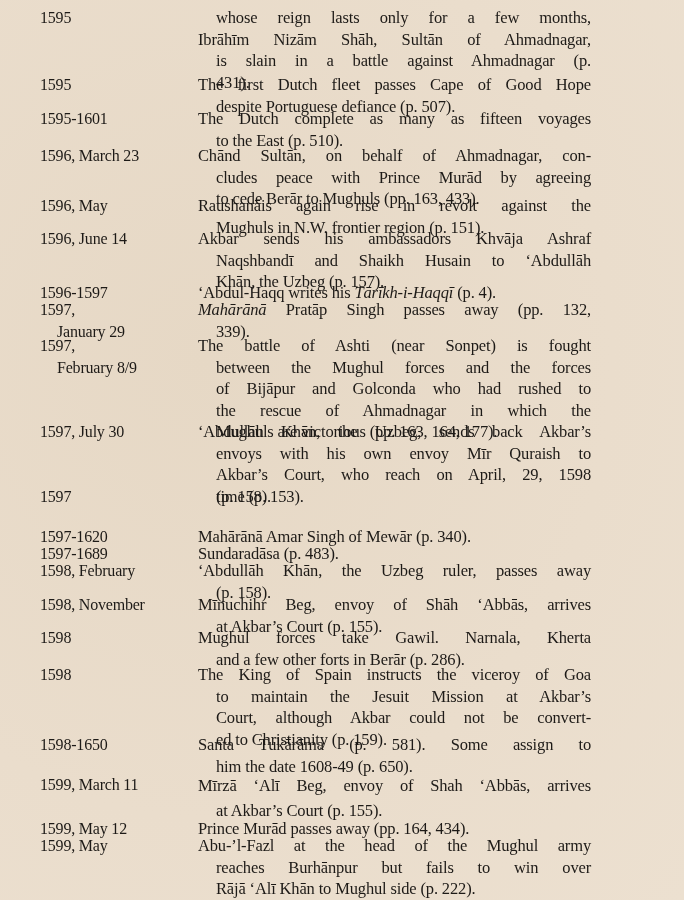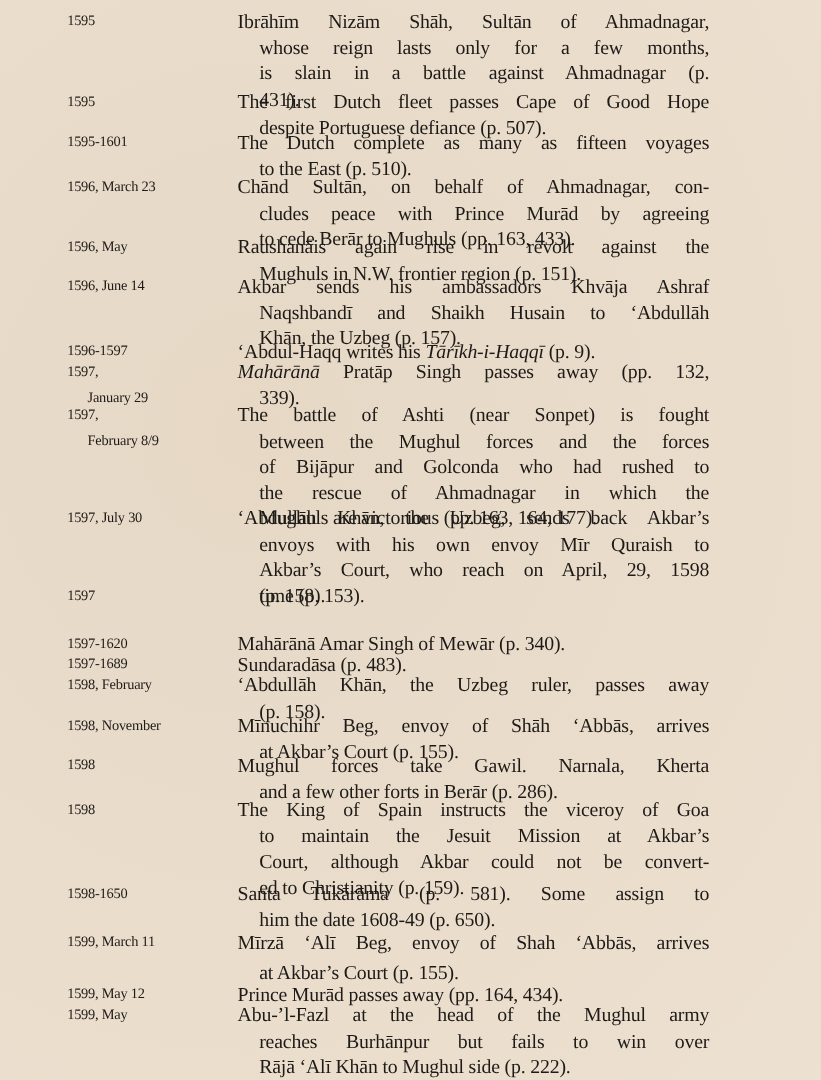"1595" .date { font-size: 12px -> 16px; left: 56px -> 40px }
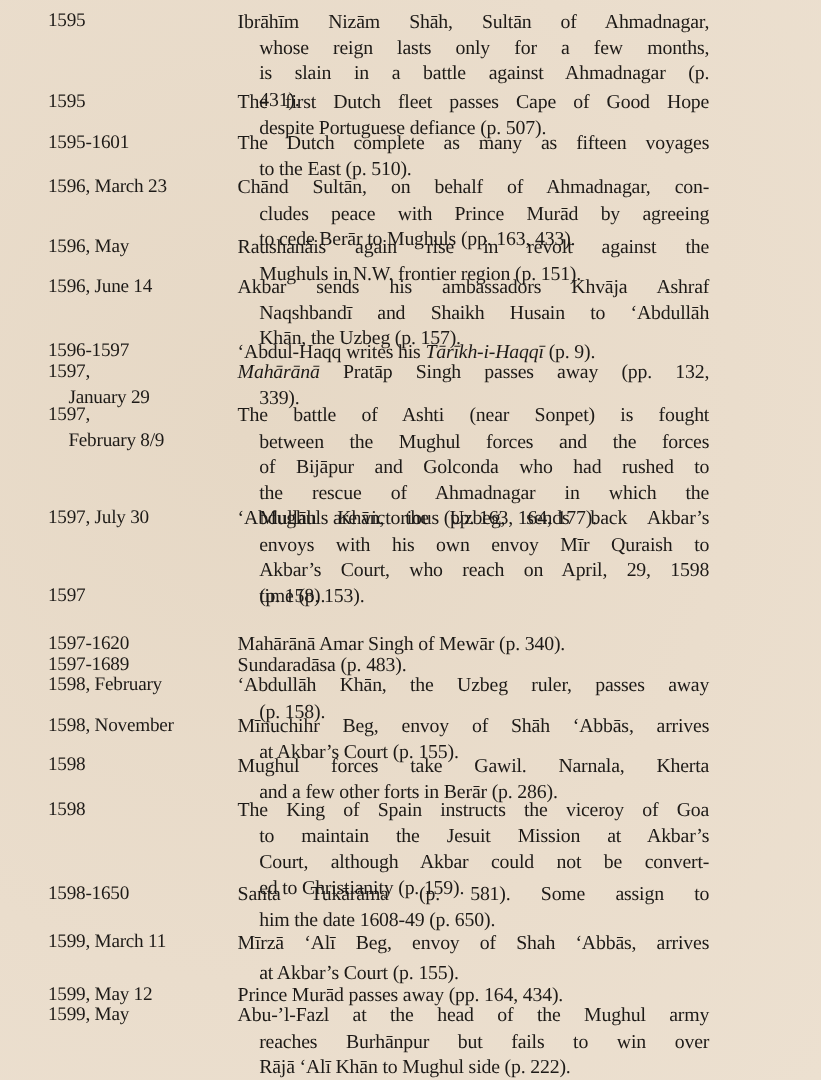"Ibrāhīm Nizām Shāh, Sultān of" span.ln { order: before "whose reign lasts only for" -> after "whose reign lasts only for" }
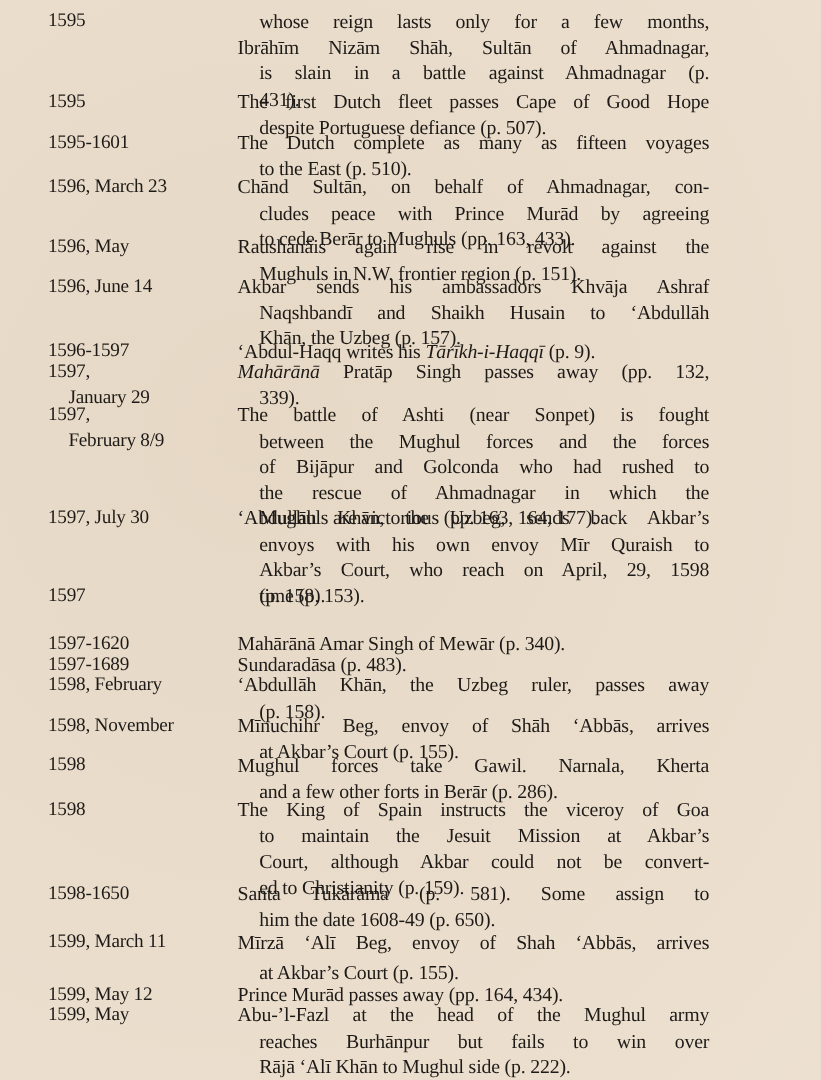"(p. 9)." span { text: 9 -> 4 }
